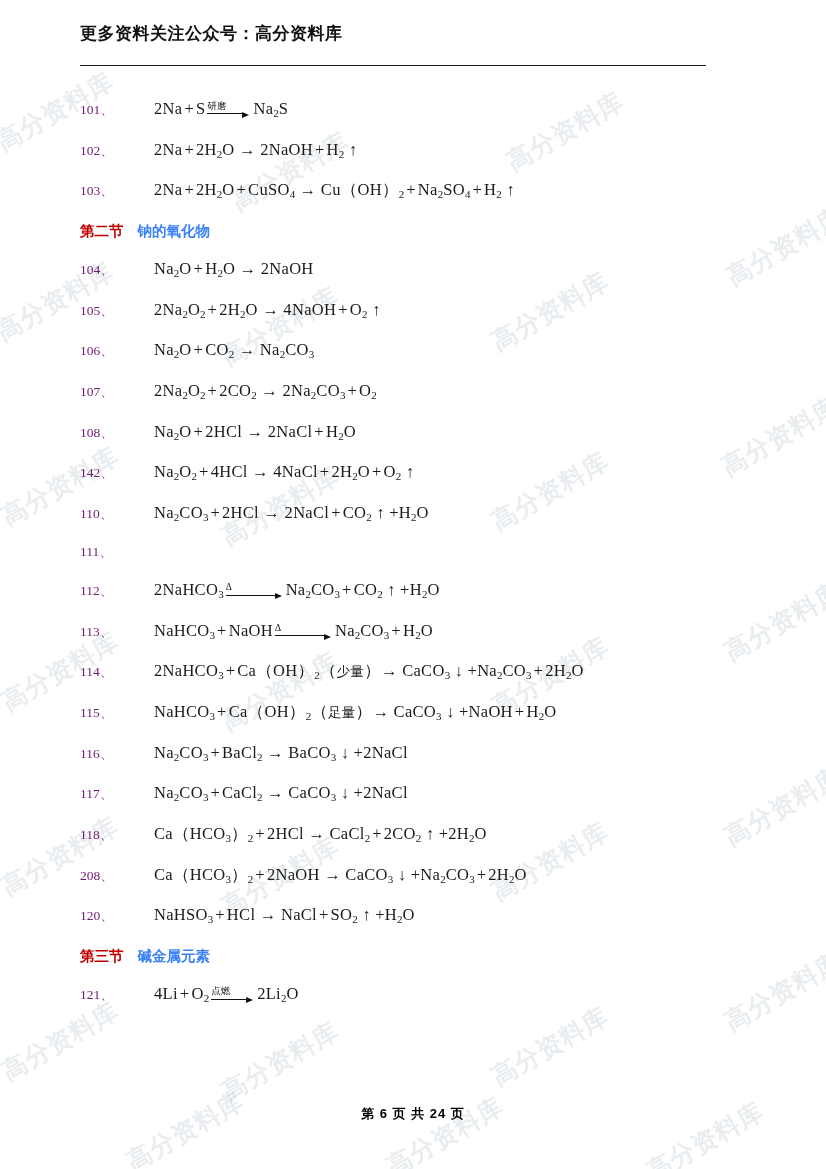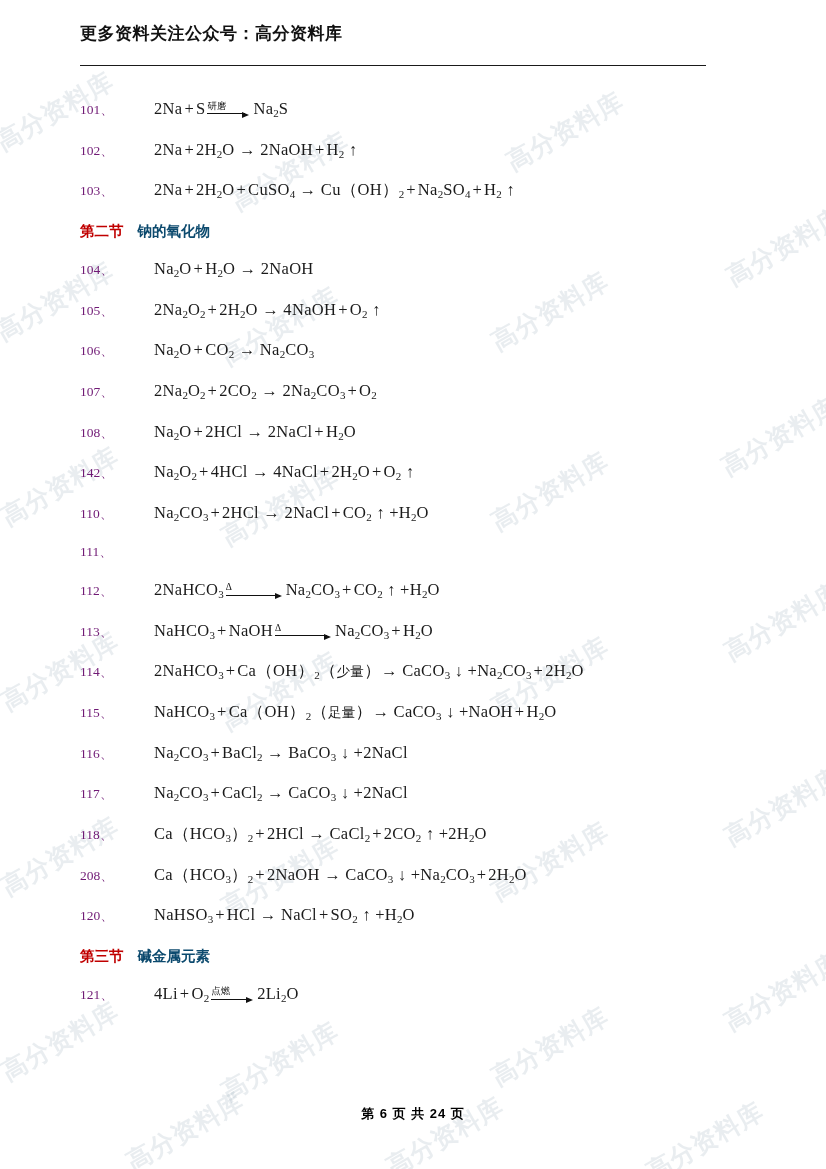"钠的氧化物" .section-head .sec-title { color: #0c4a6e -> #3b82f6 }
